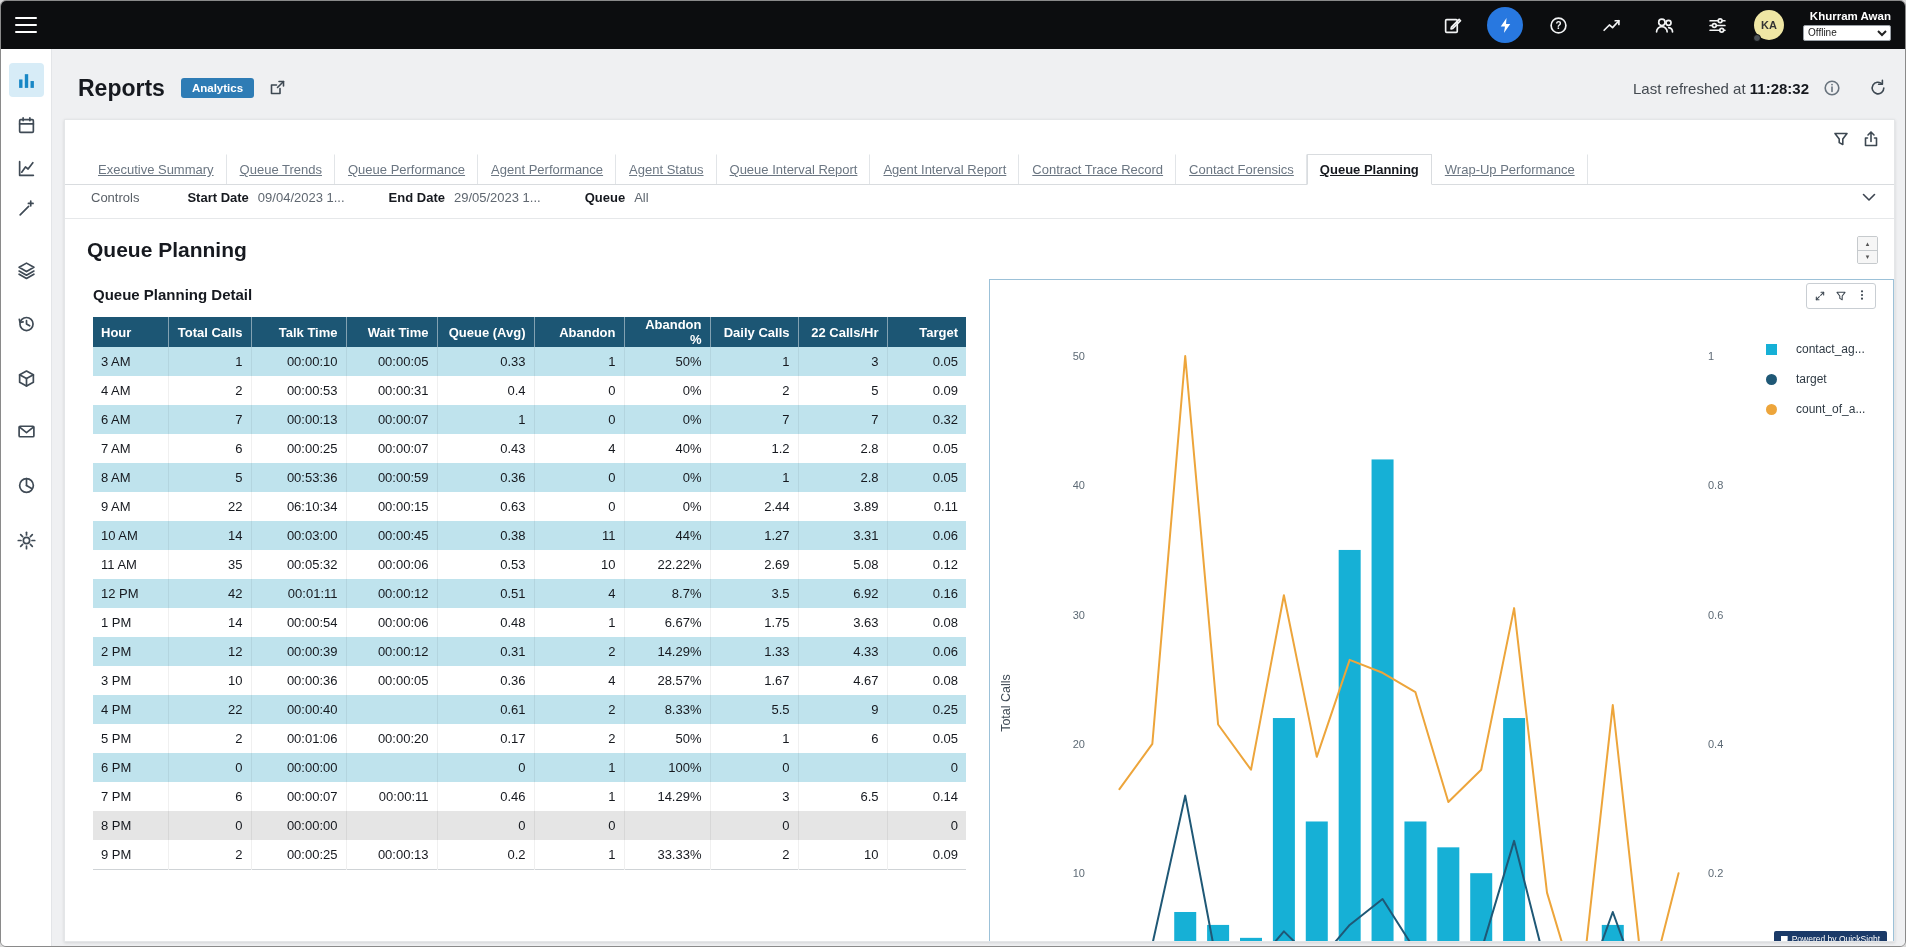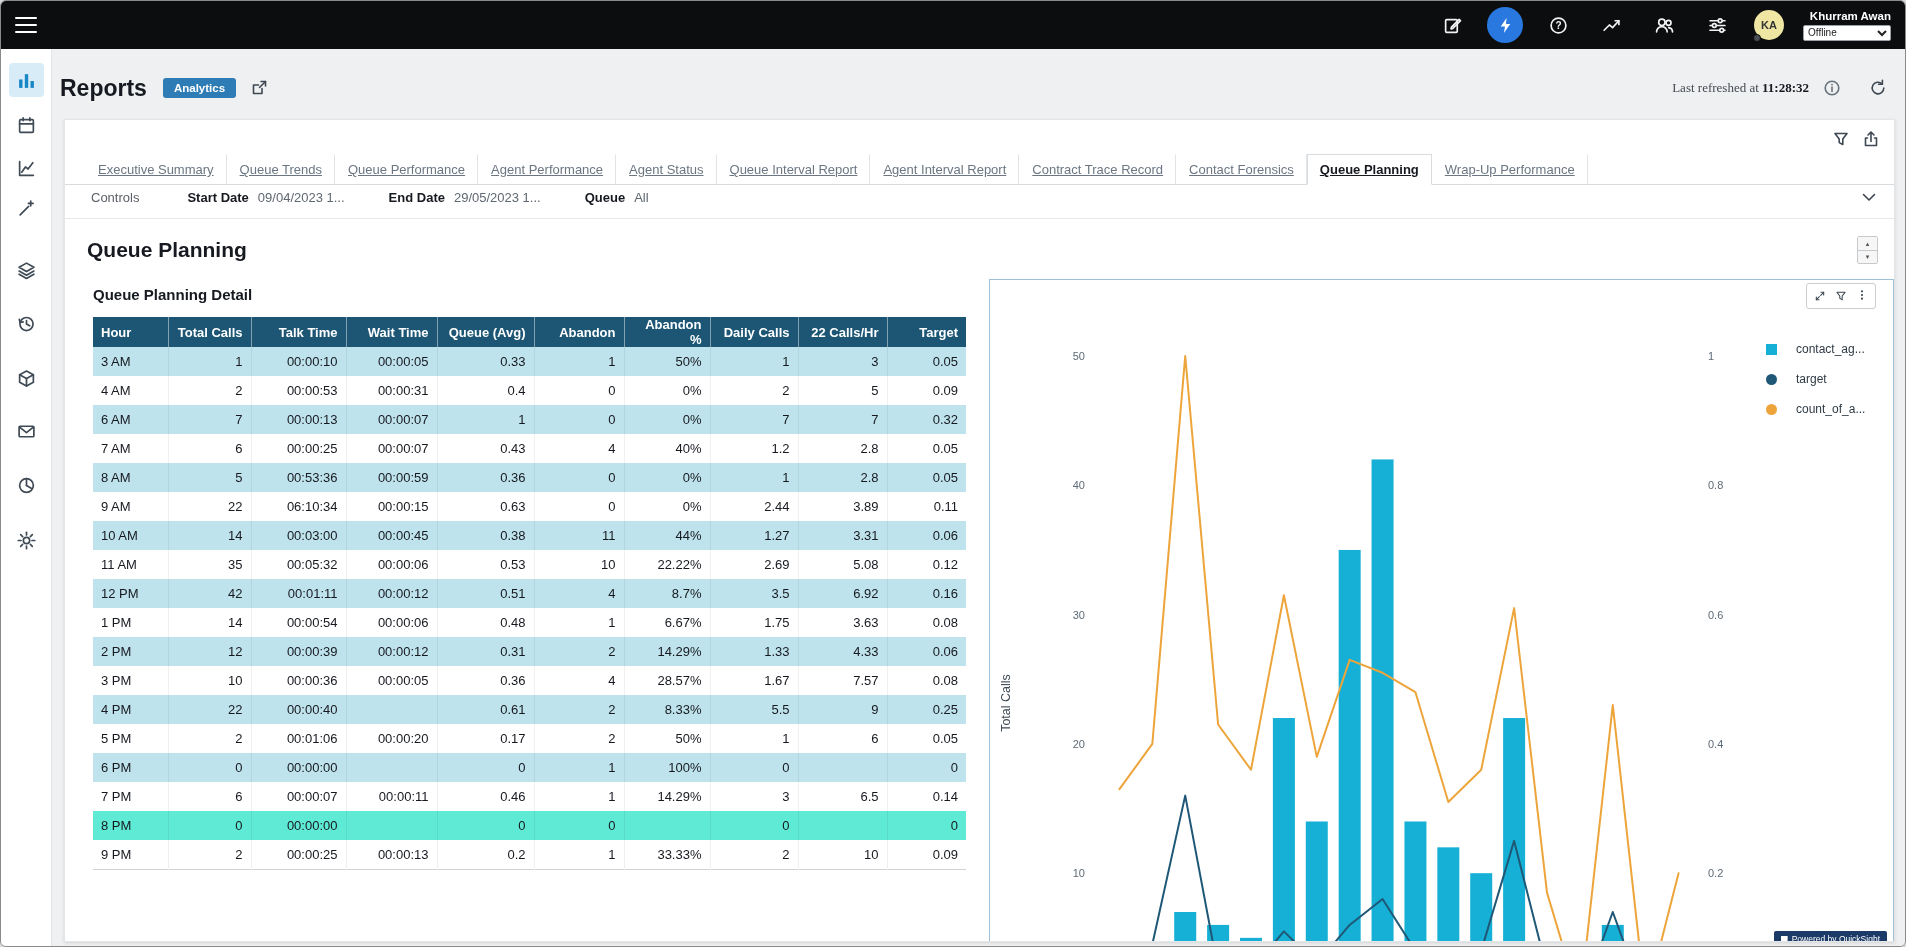"Reports" .page-header { padding: 14px 18px 0 8px -> 14px 18px 0 26px }
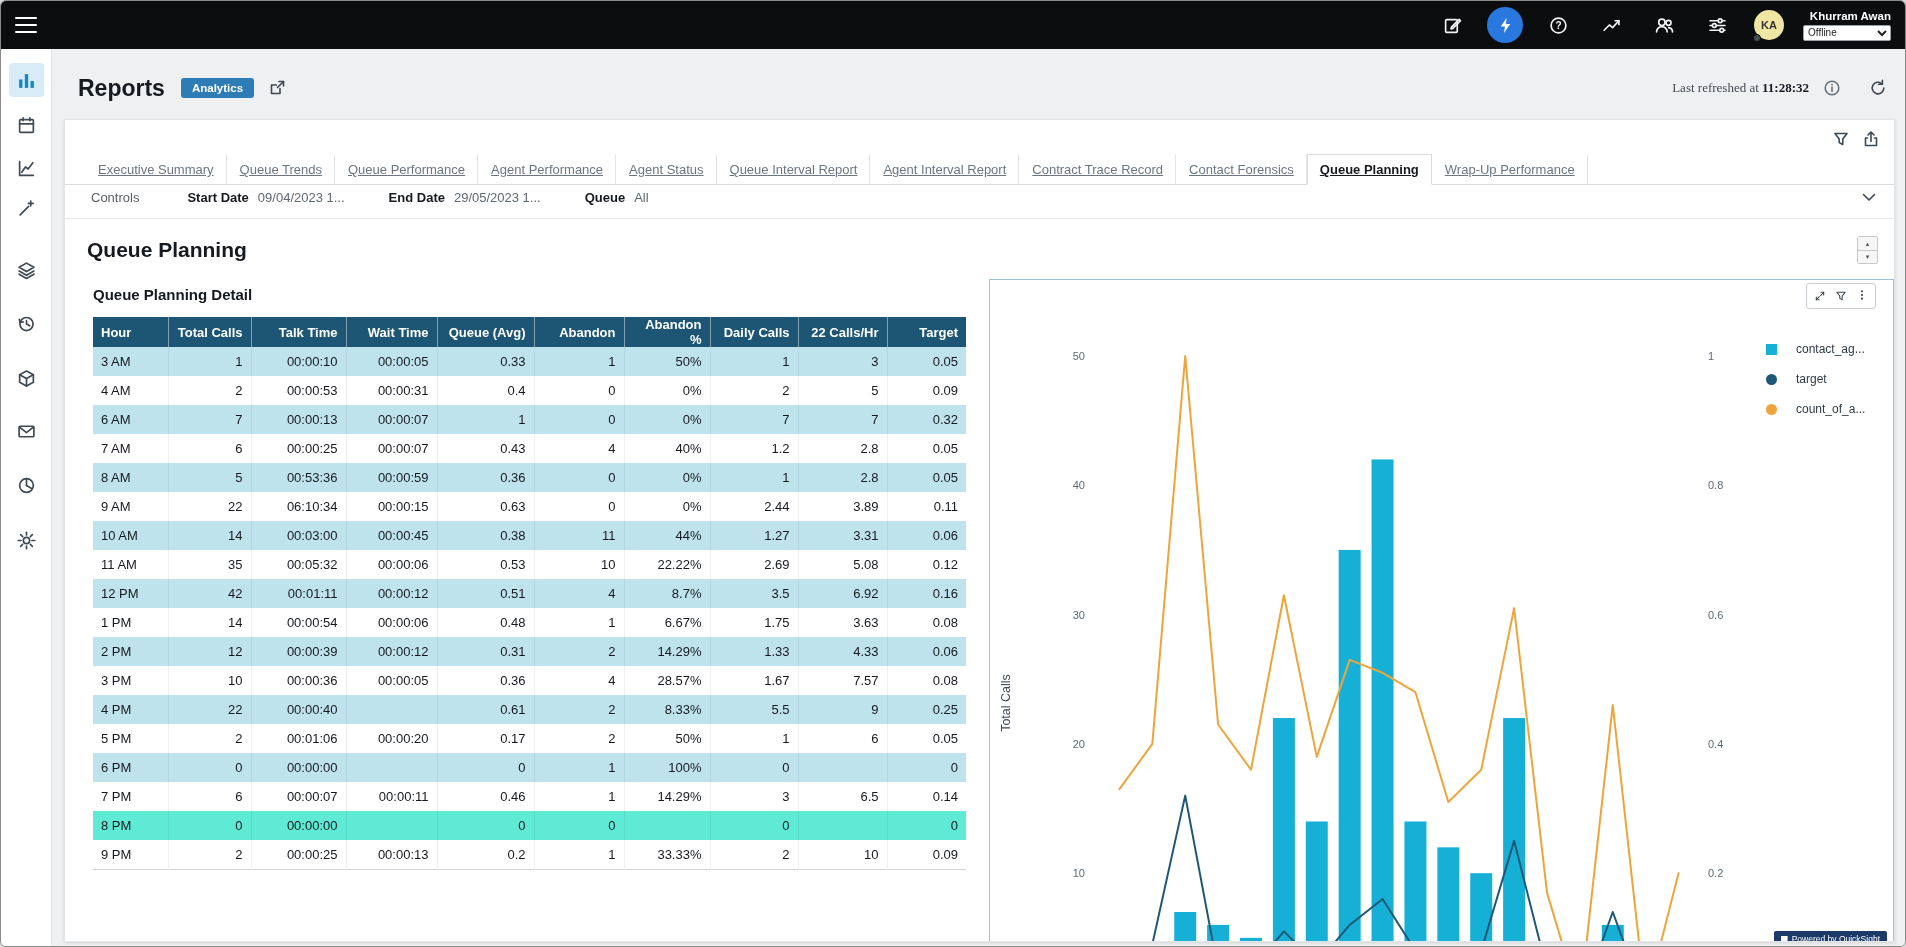"Last refreshed at 11:28:32" .refreshed { font-family: Liberation Serif, serif -> none; font-size: 13px -> 15px }
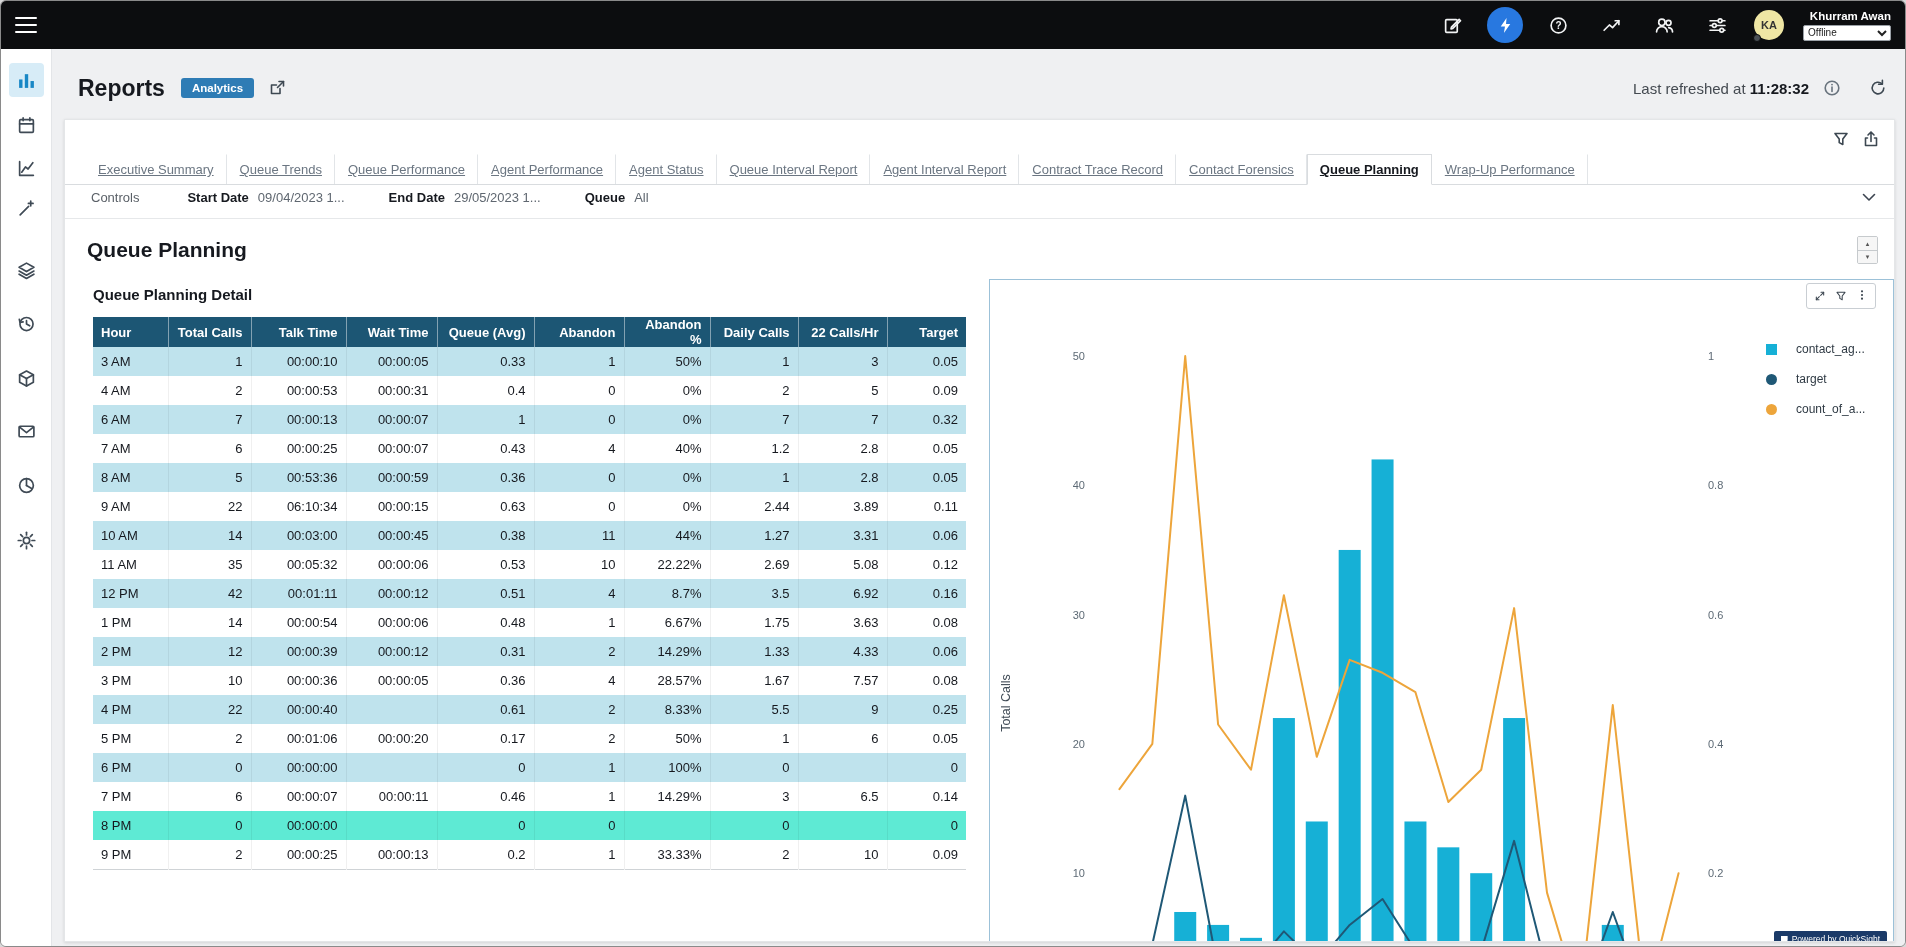"7.57" td { text: 7.57 -> 4.67 }
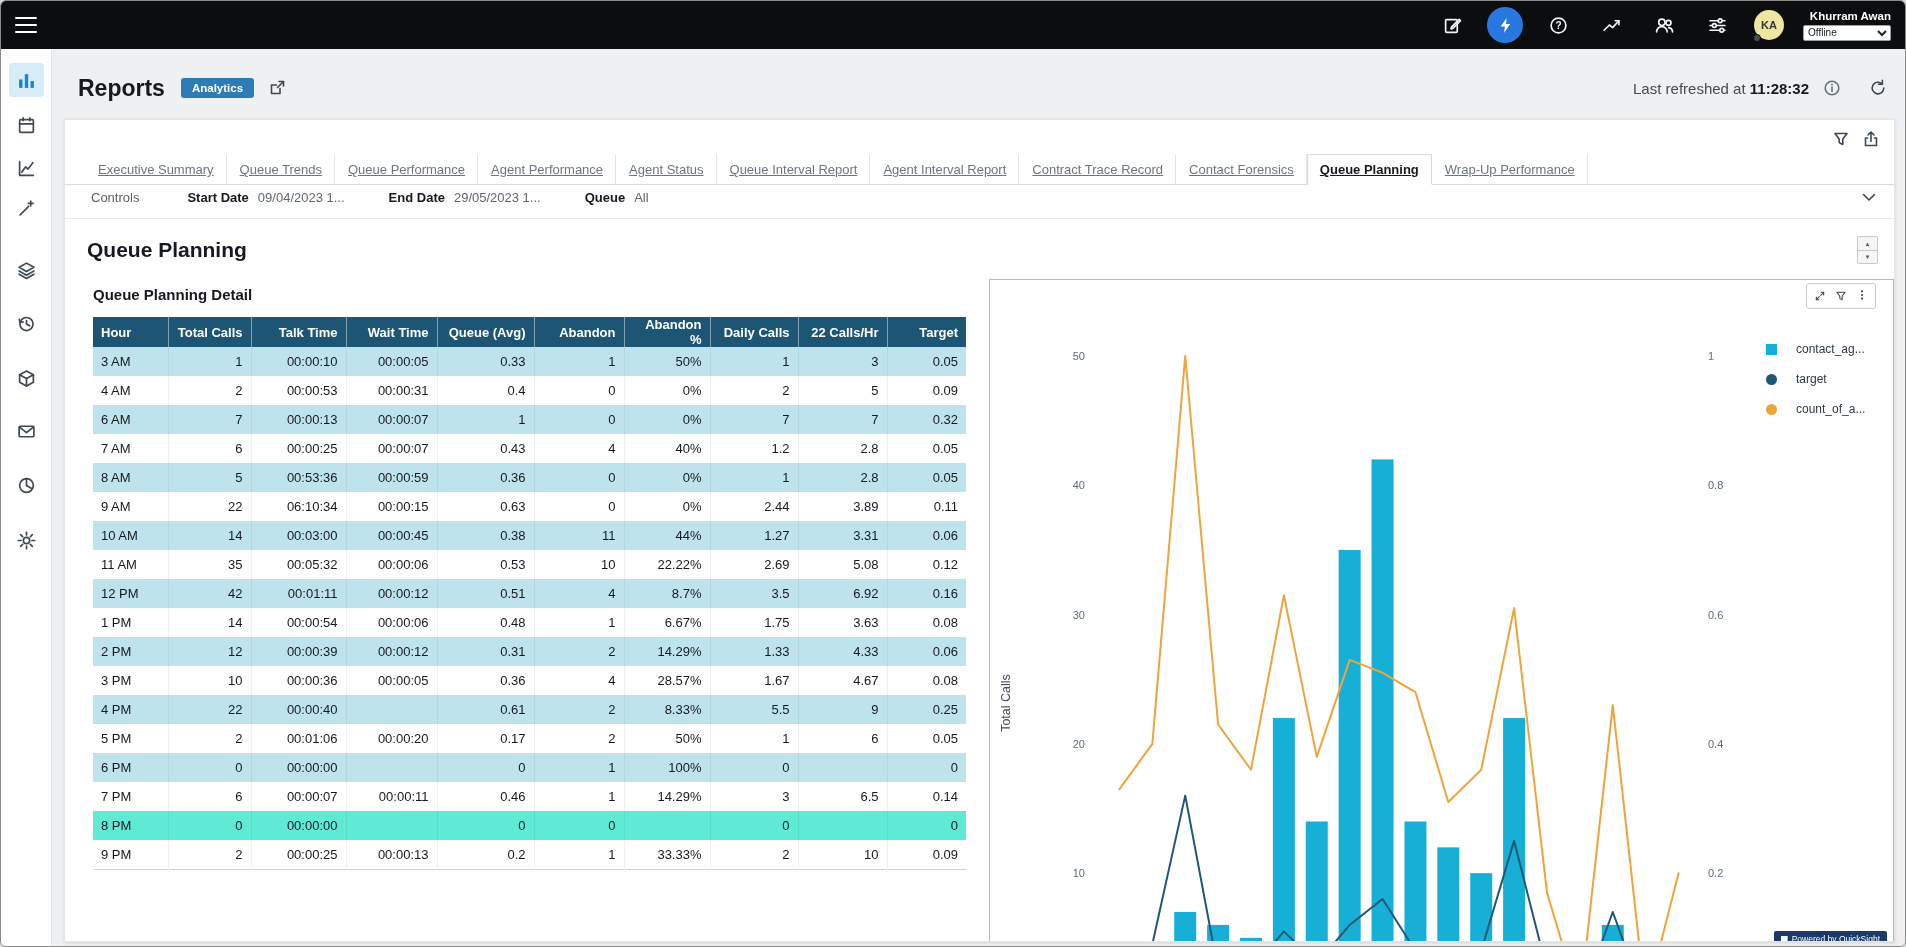"8 PM" tr { background: #5eead4 -> #e5e5e5 }
